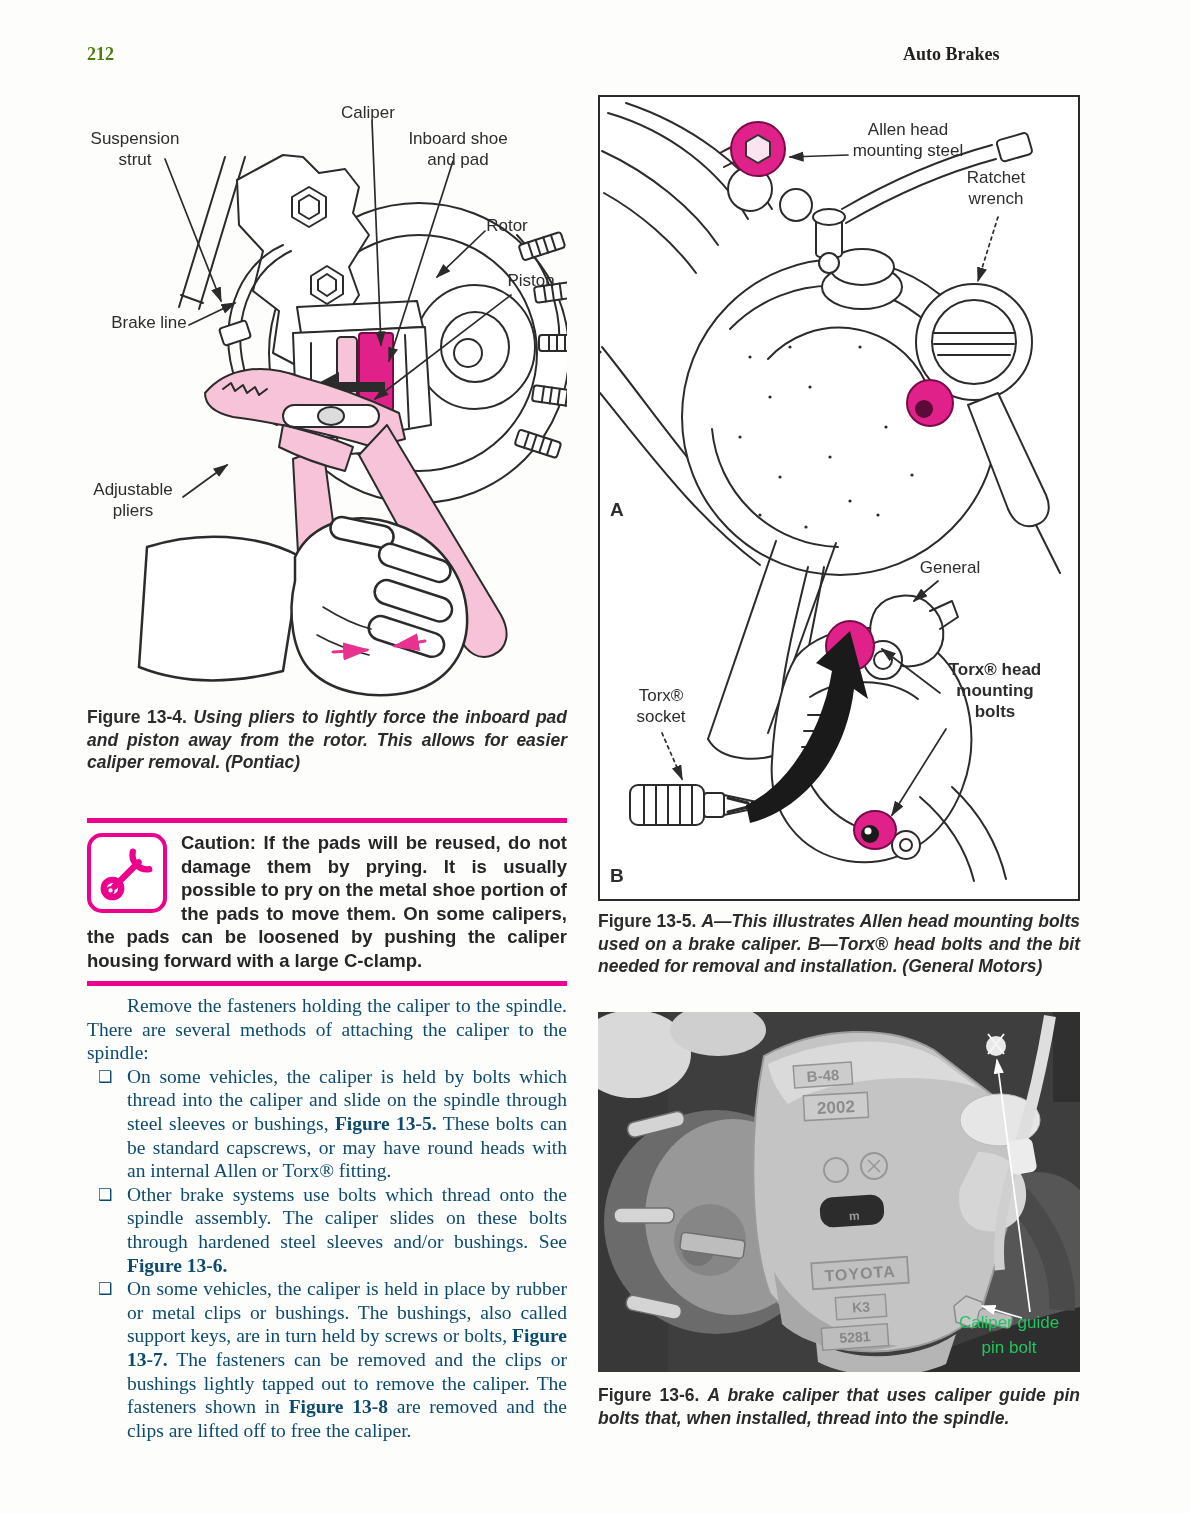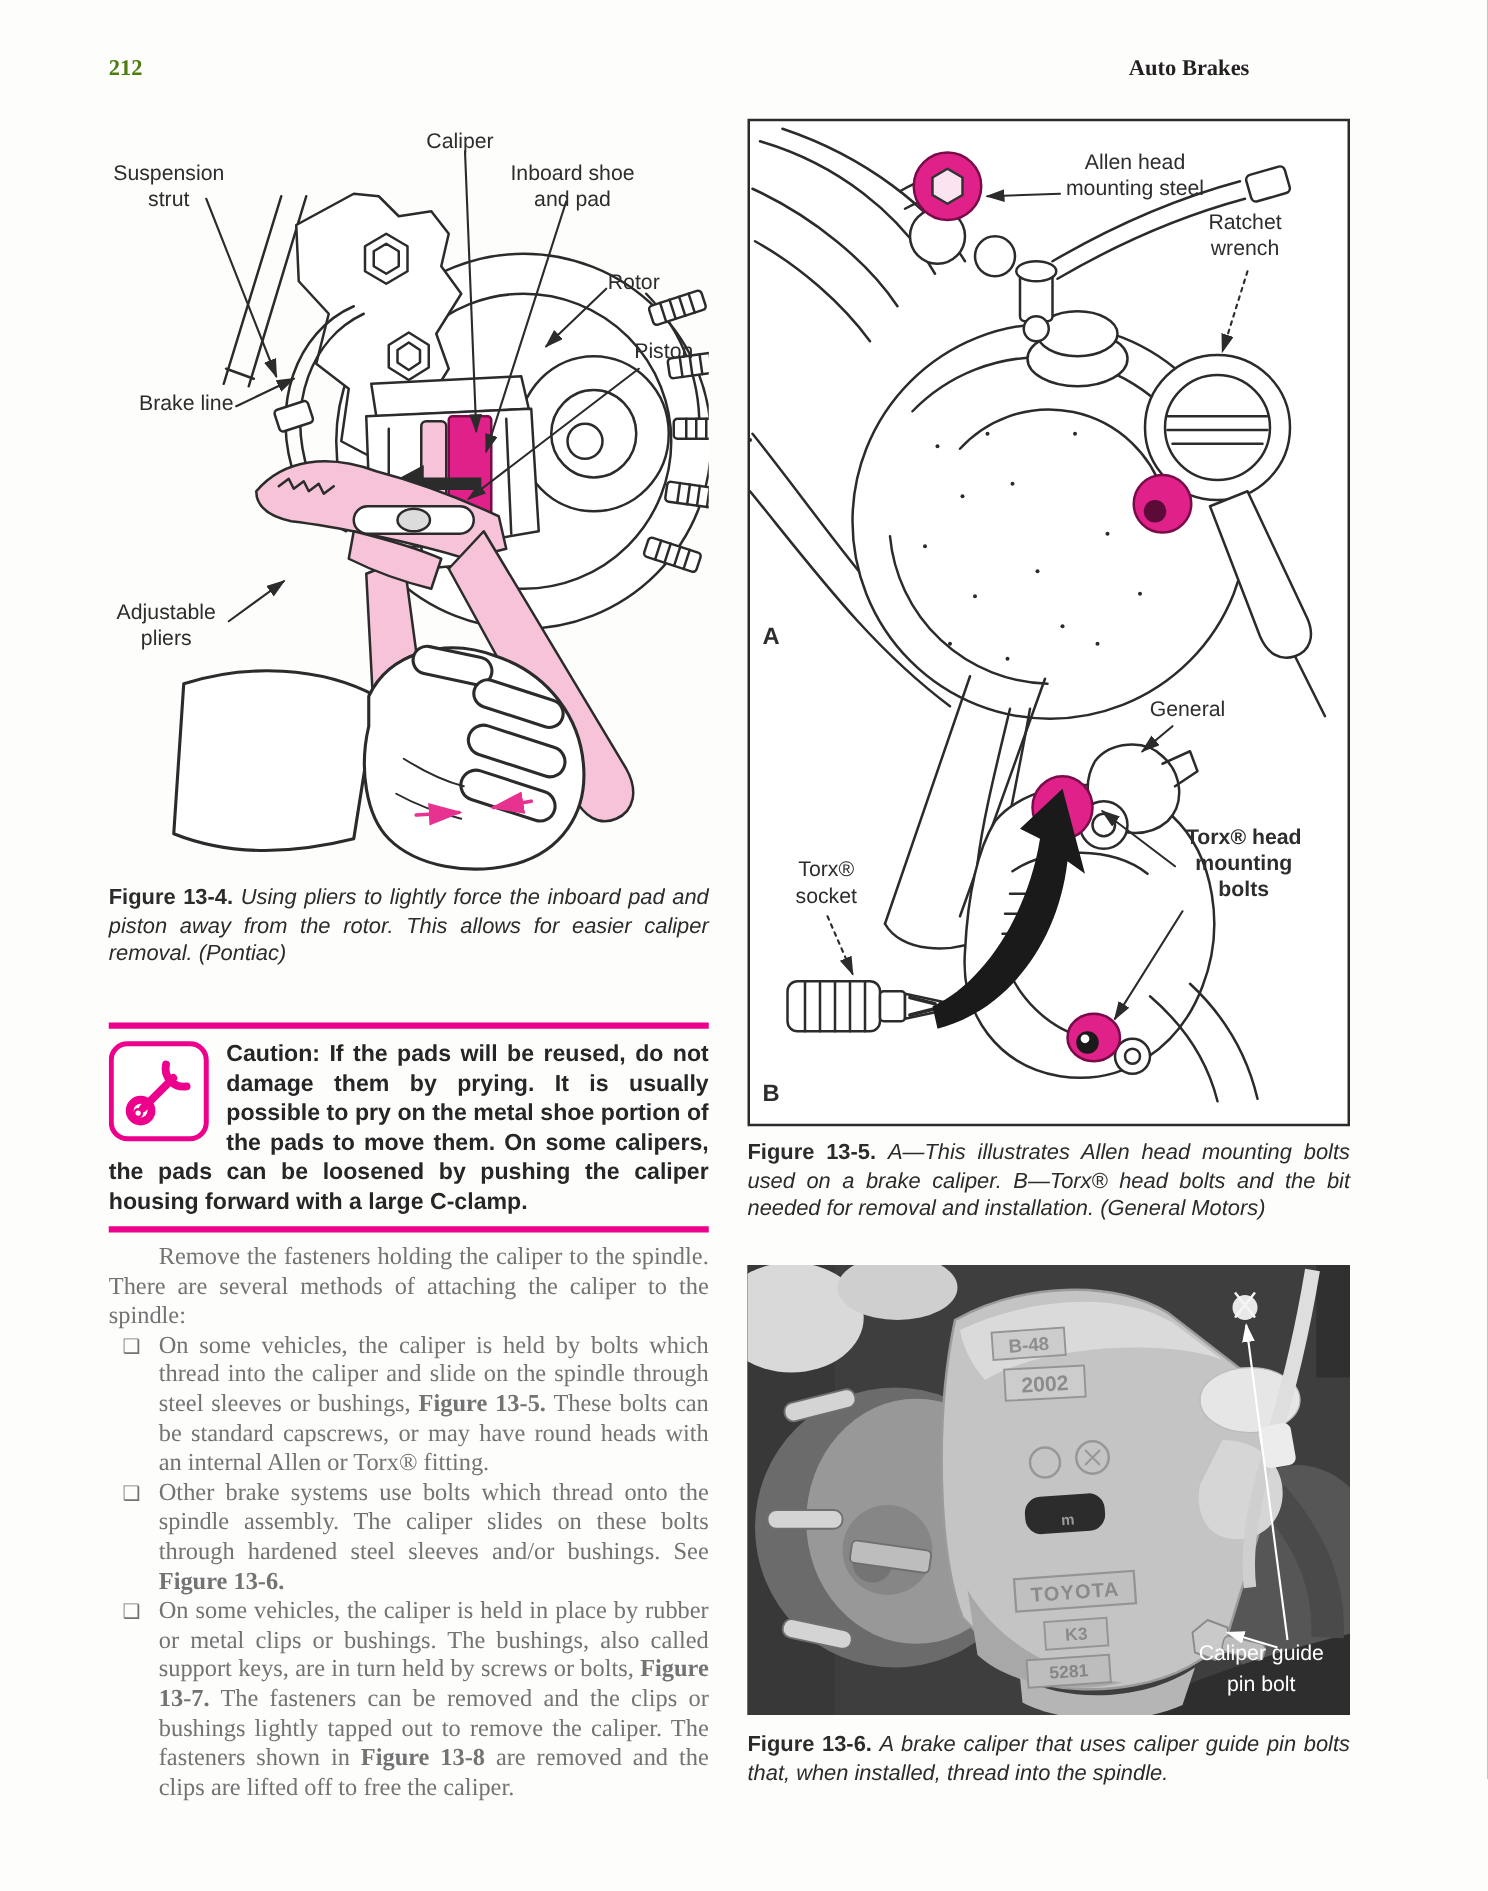"Using pliers to lightly force" .caption .ct { font-weight: none -> bold }
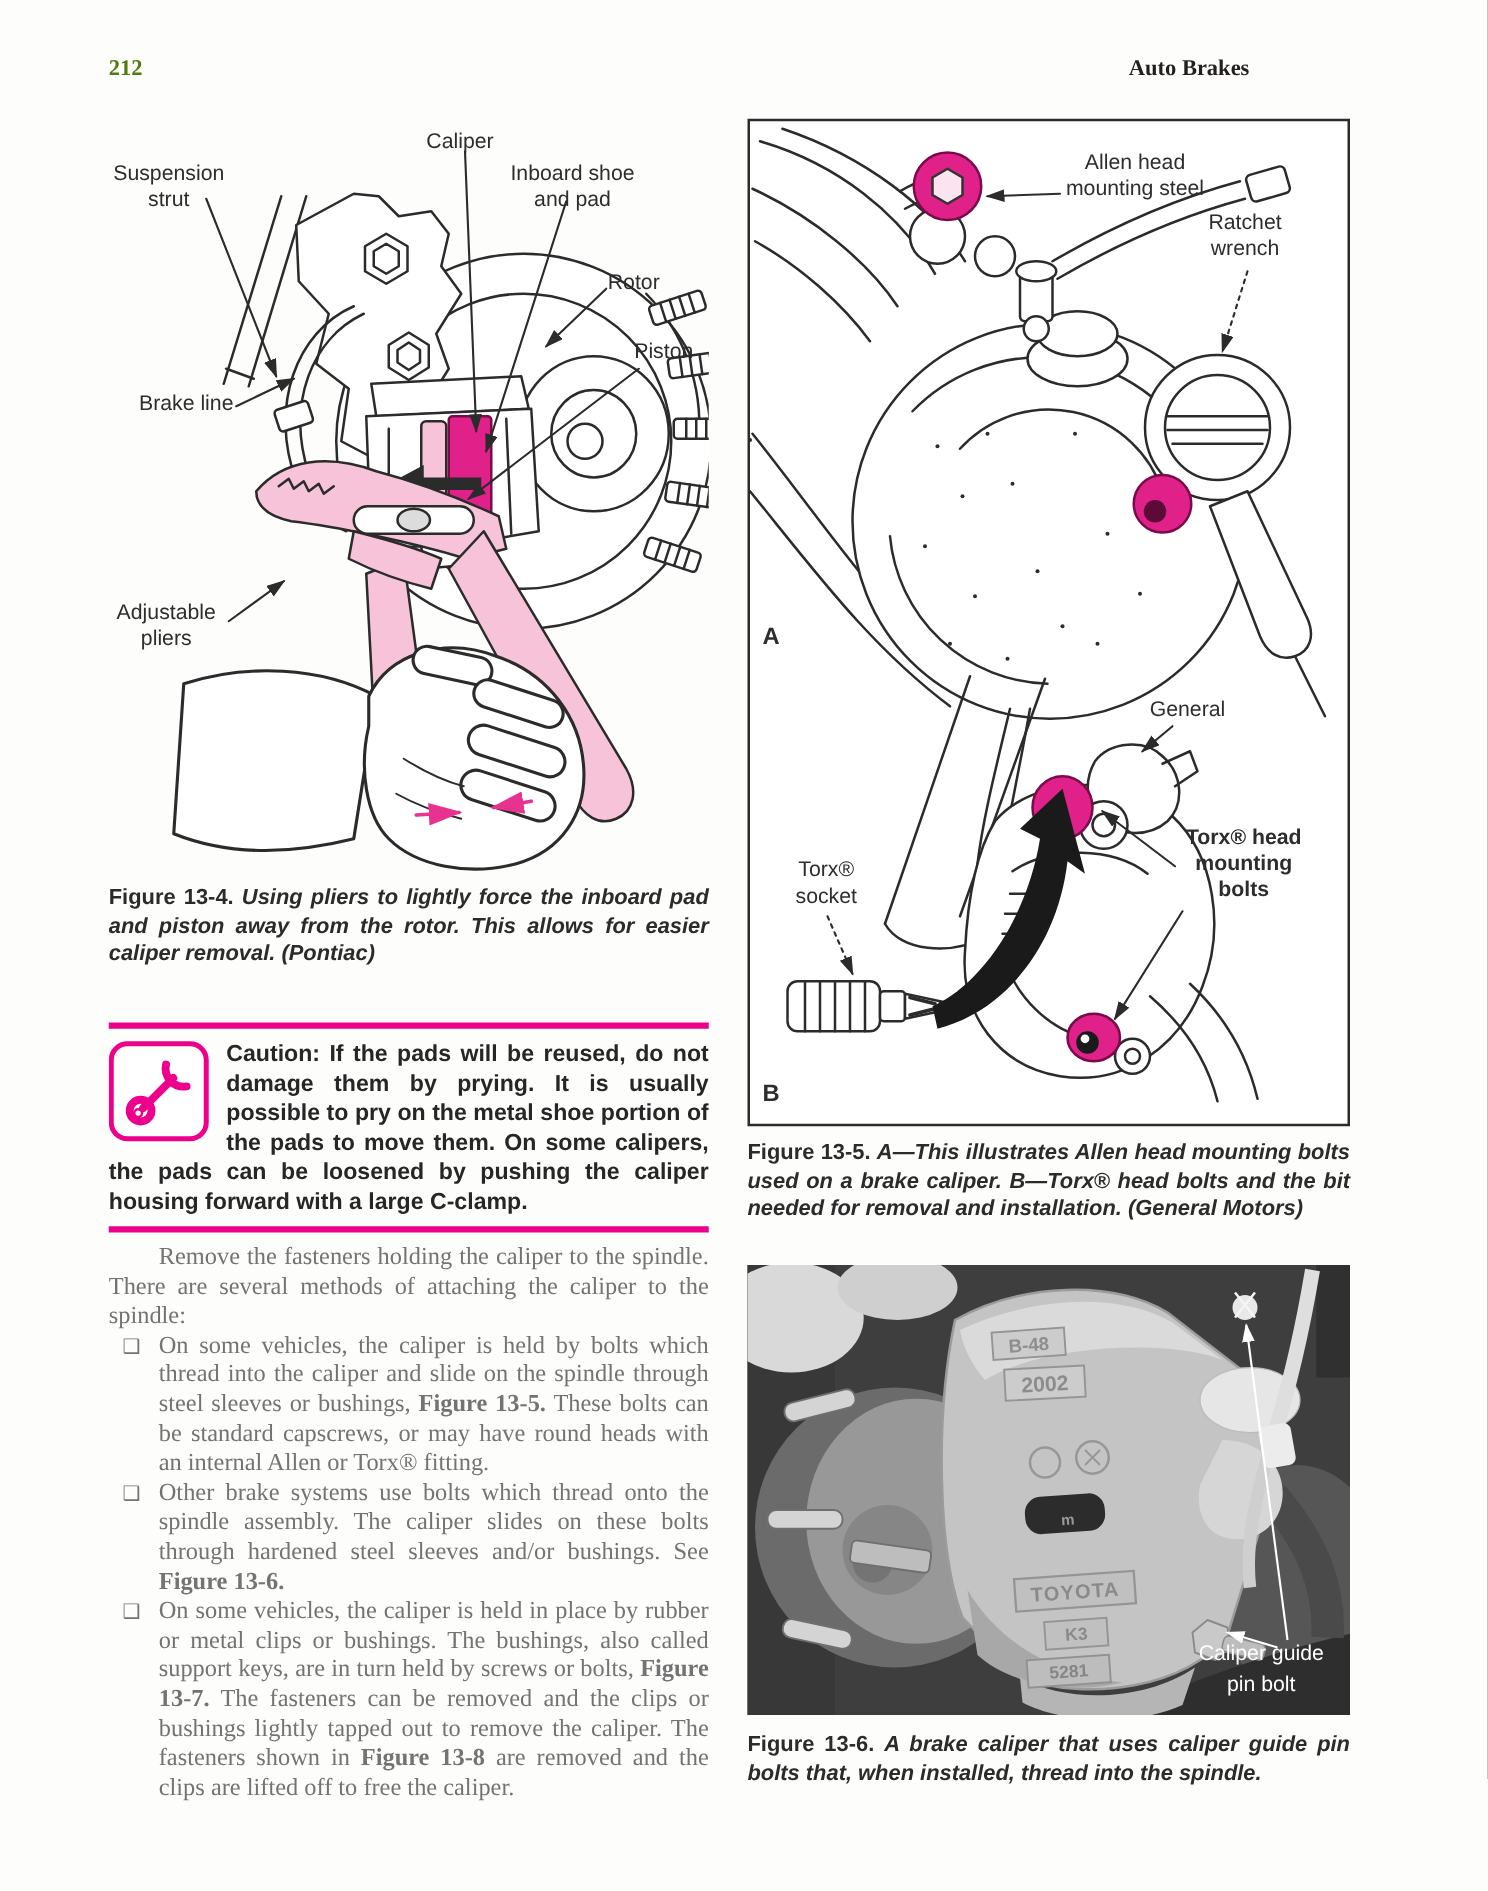"Remove the fasteners holding the" .bodytext { color: #737373 -> #0c4a6e }
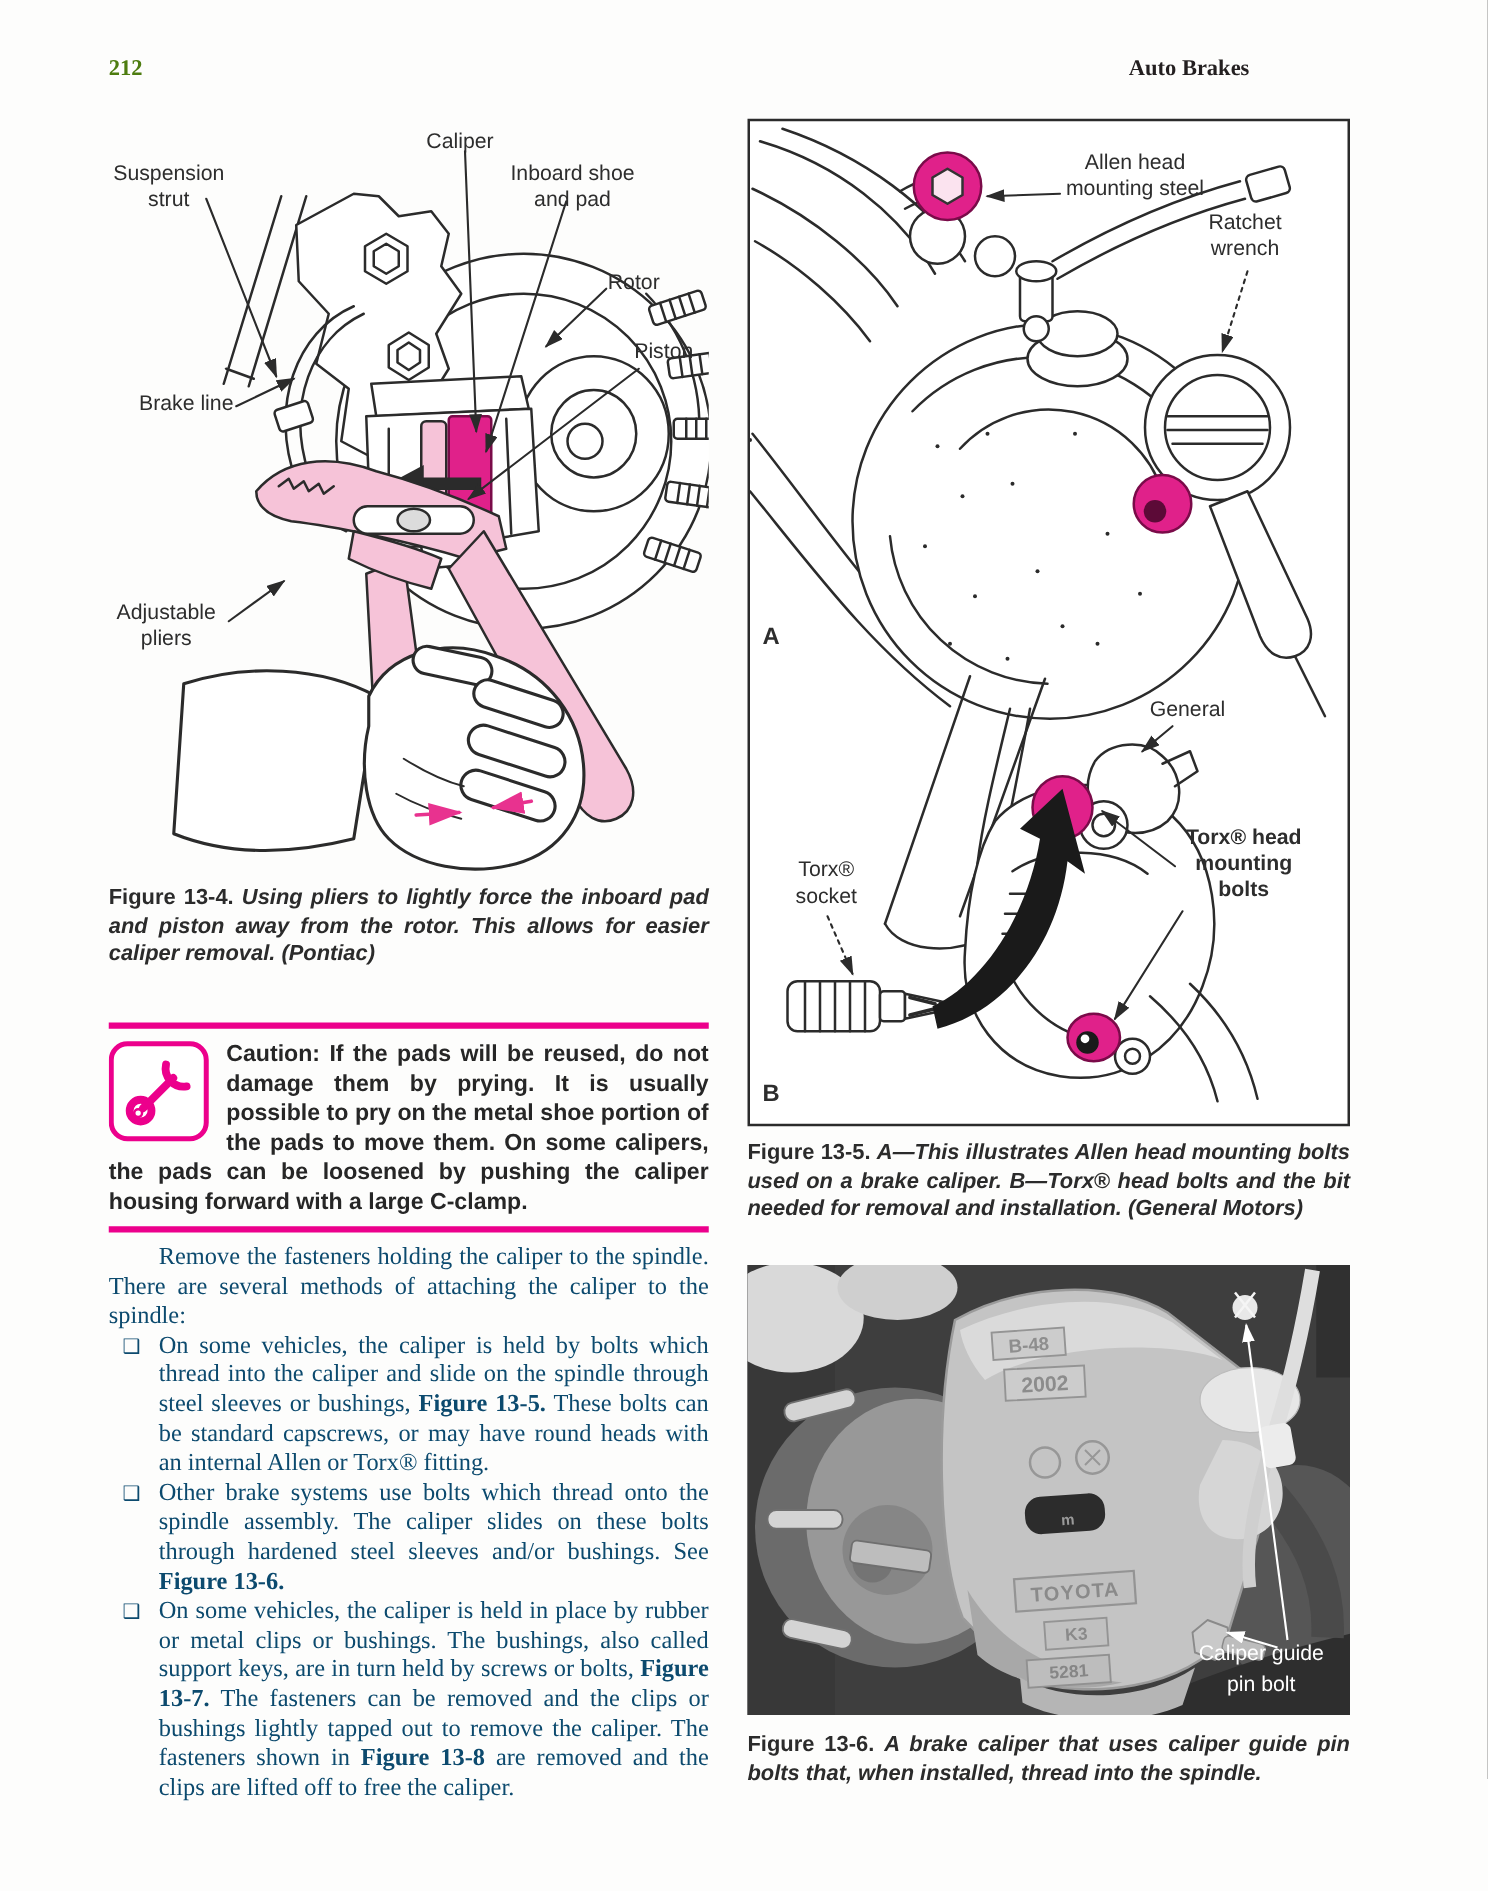"Caliper guide pin bolt" .photo-label { color: #ffffff -> #22c55e }
